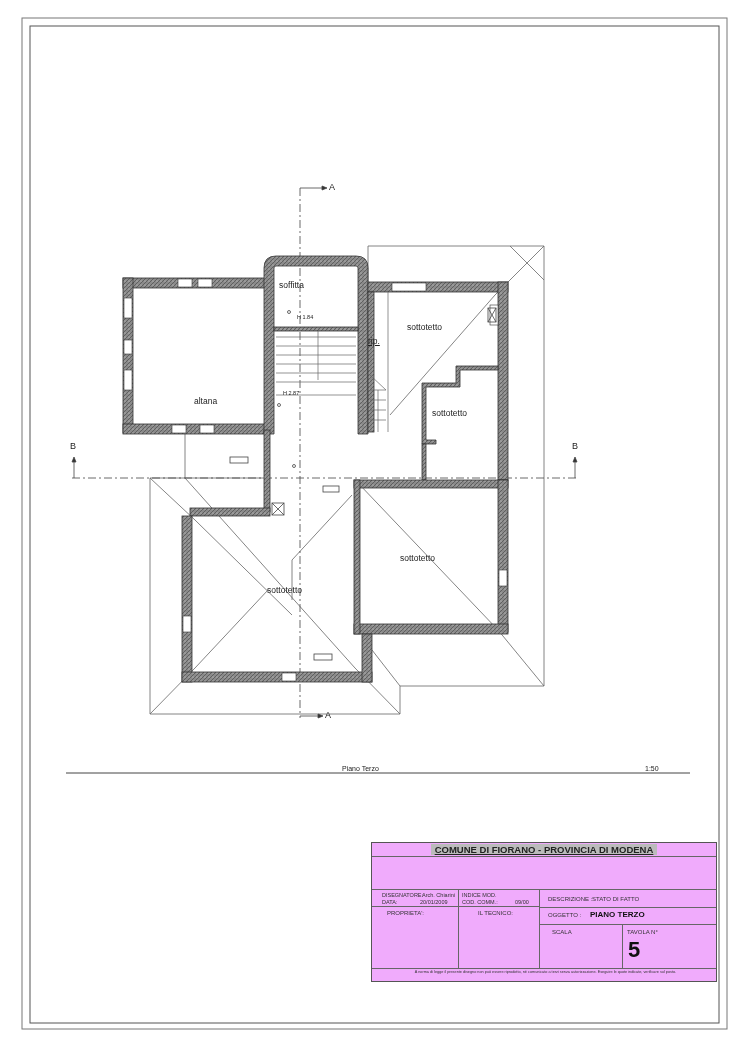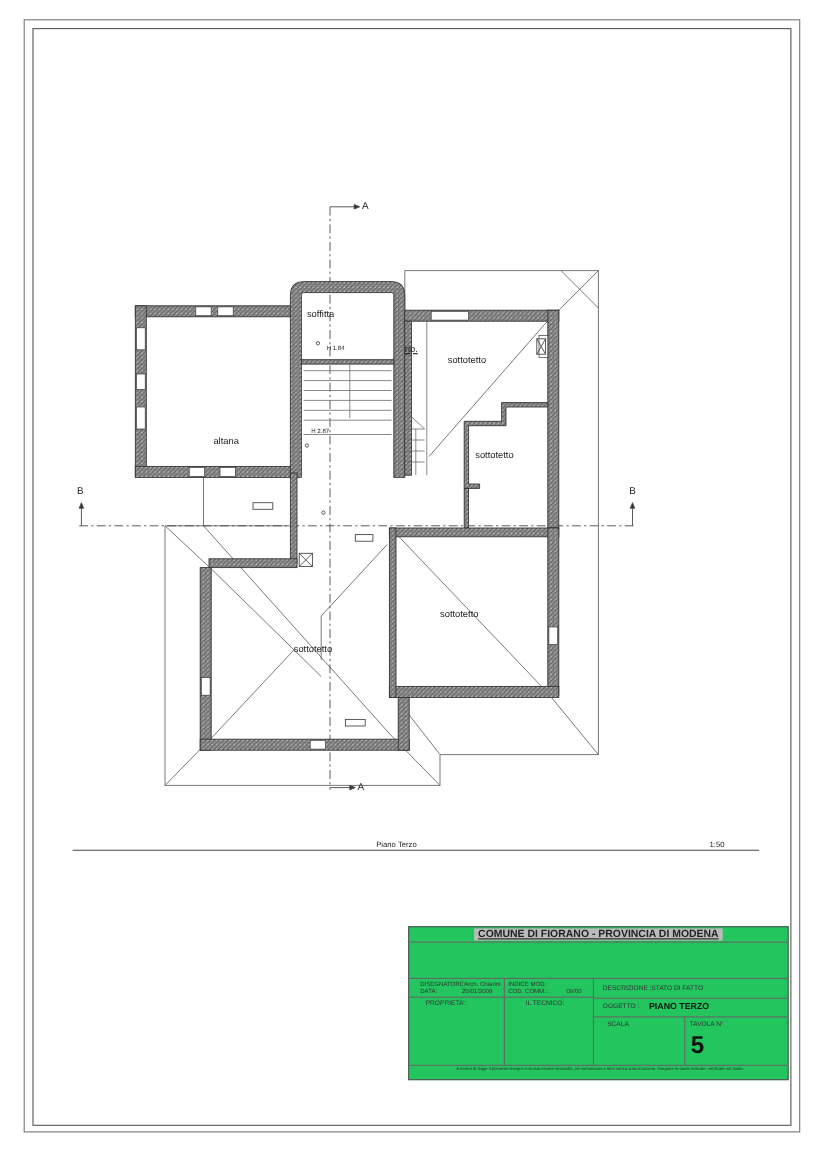"rip." span.lbl { top: 312px -> 336px }
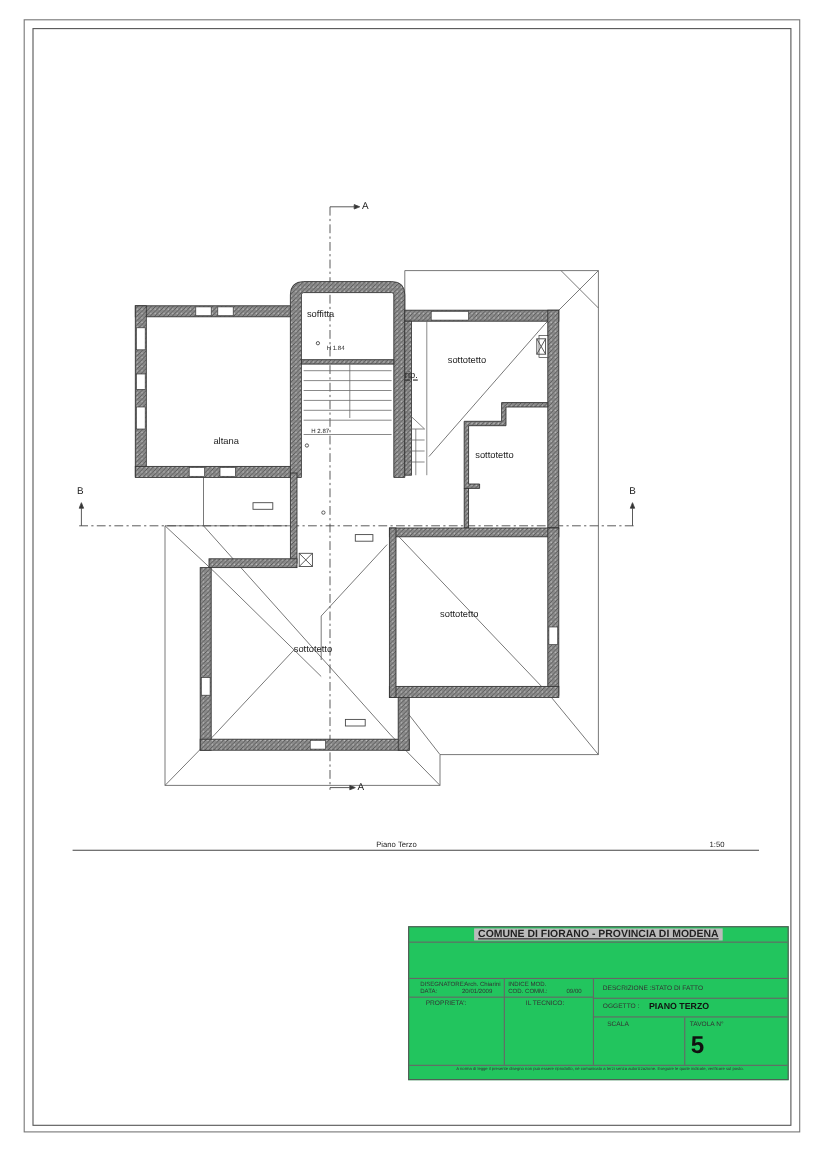"COMUNE DI FIORANO - PROVINCIA" .tb { background: #22c55e -> #f0abfc }
